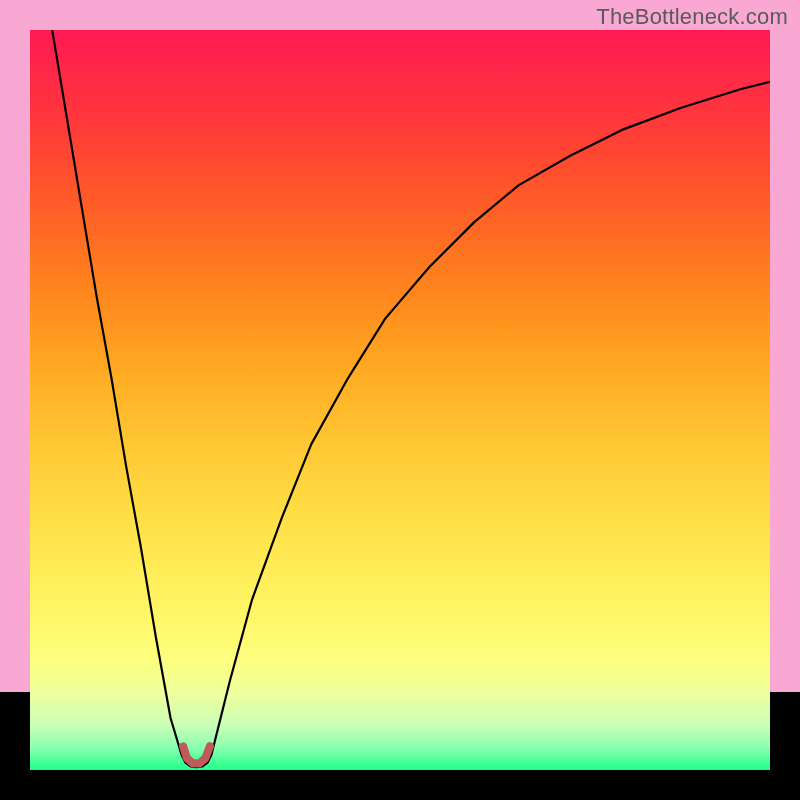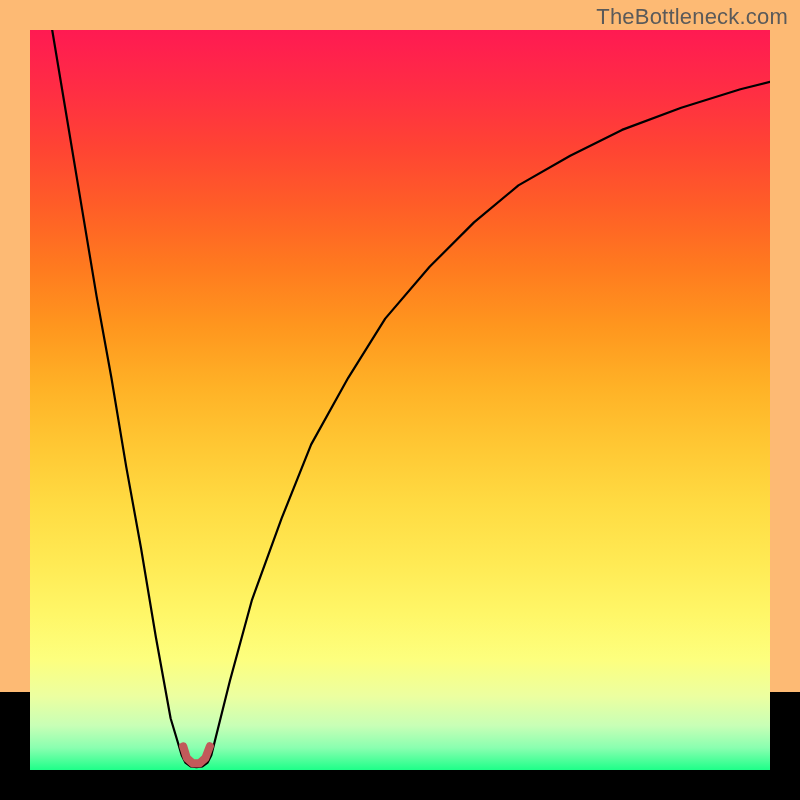"TheBottleneck.com" .frame { background: #fdba74 -> #f9a8d4 }
